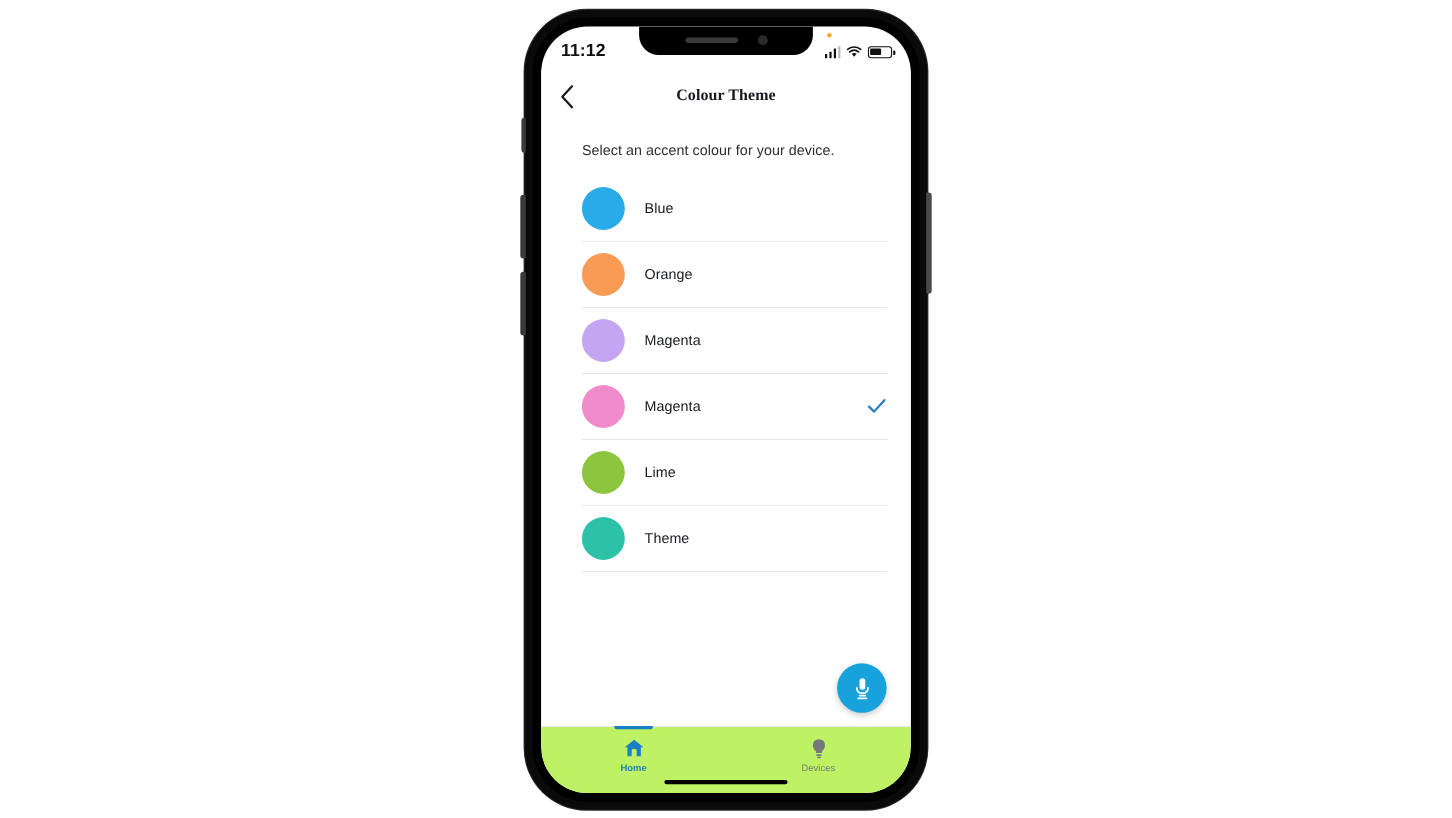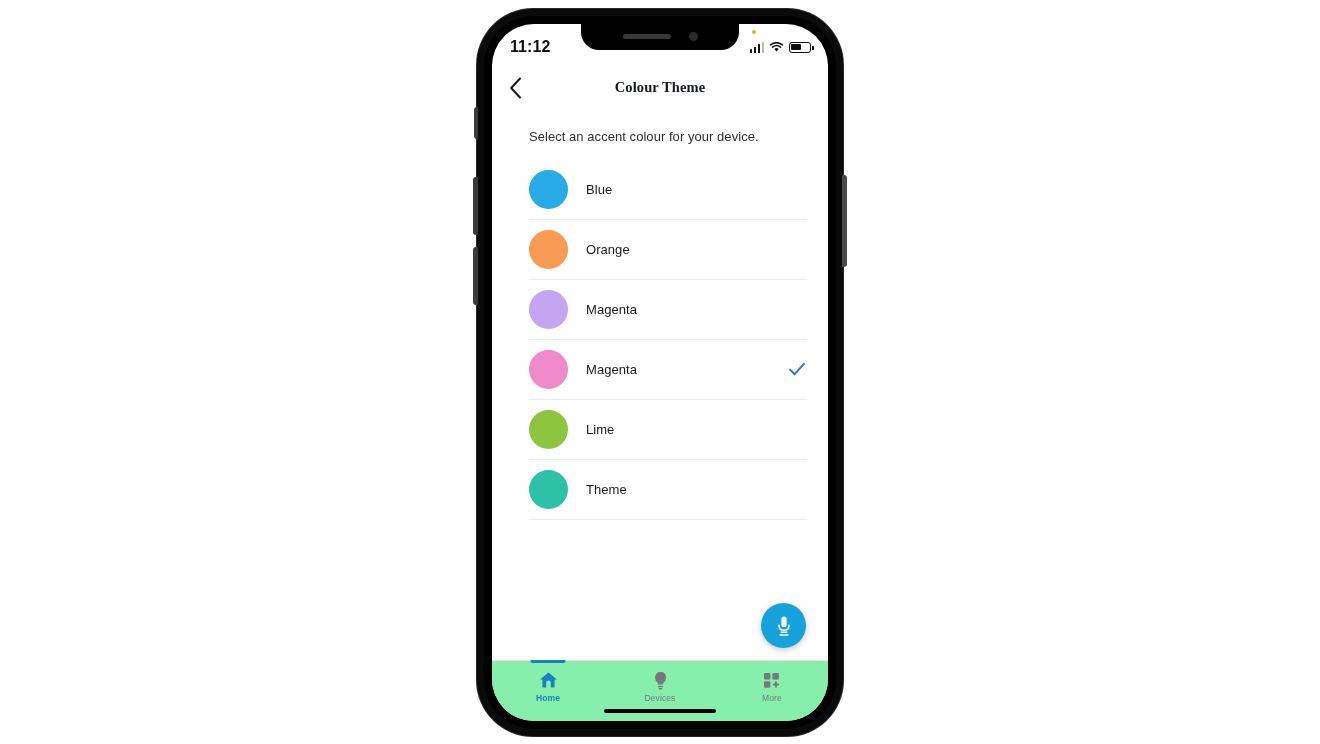"Home" .tabbar { background: #86efac -> #bef264 }
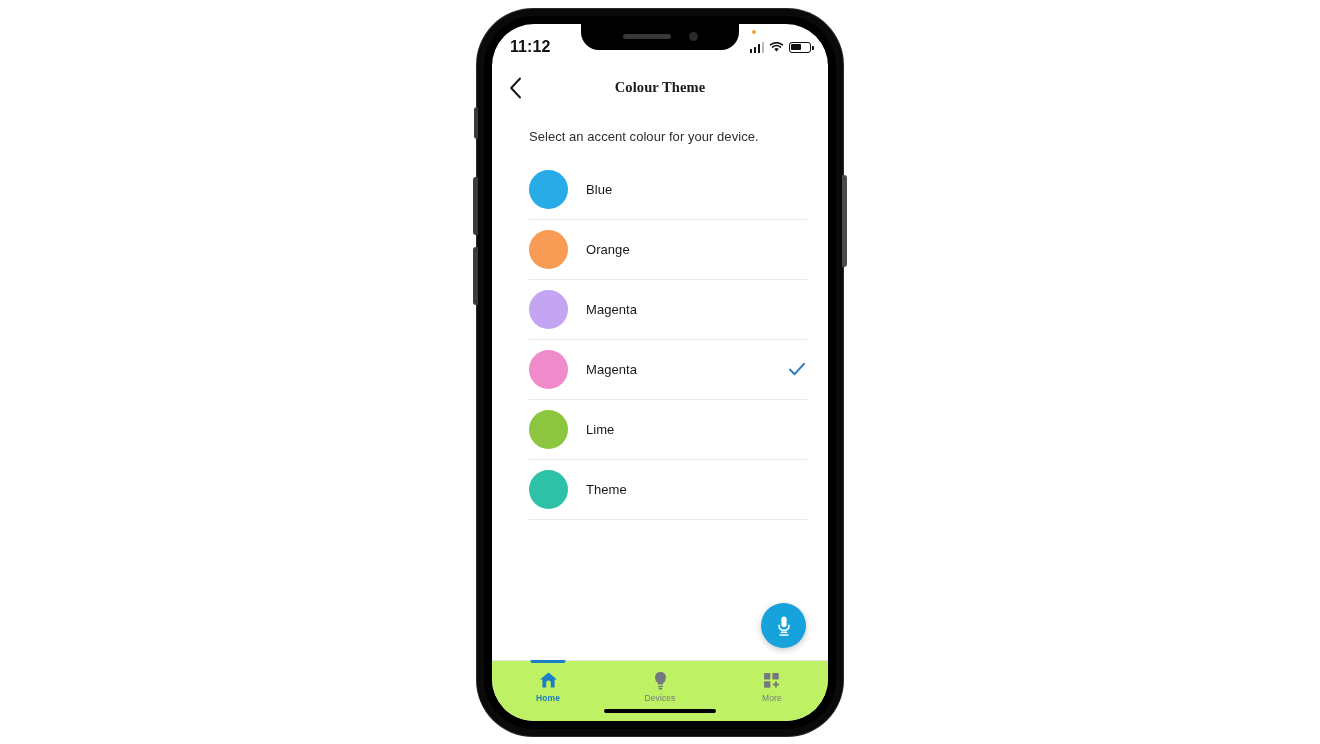"More" div.tab { html: <div> <div> <svg> <rect></rect> <rect></rect> <rect></rect> <rect></rect> <rect></rect> </svg> </div> <div>More</div> </div> -> none }
